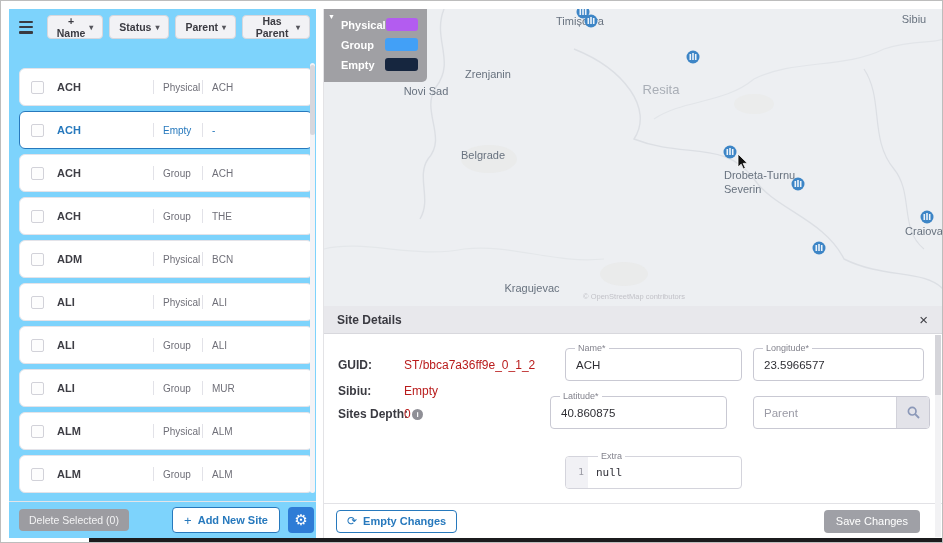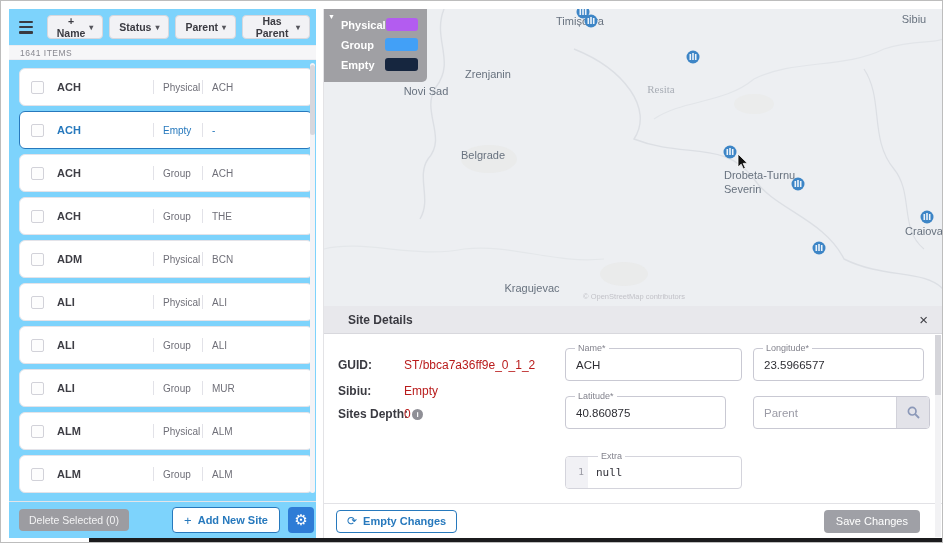"1641 ITEMS" div.countbar { html: <div>1641 ITEMS</div> -> none }
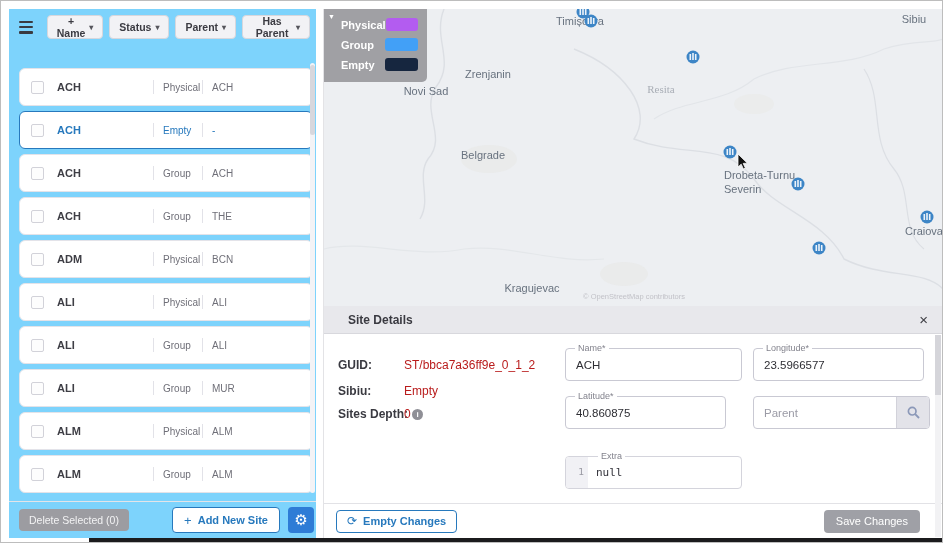"Resita" .map-label.small { font-family: Liberation Serif, serif -> none; font-size: 11px -> 13px }
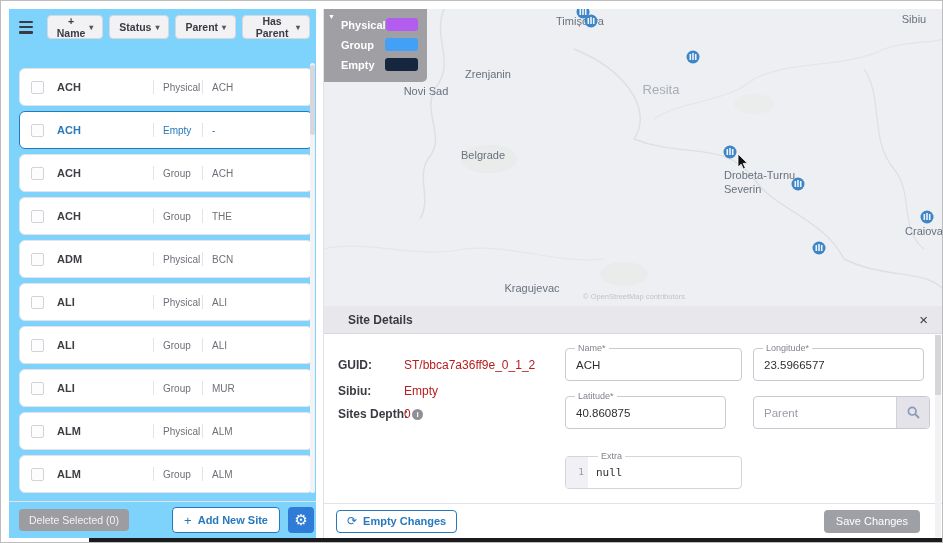"Site Details" .d-title { margin-left: 24px -> 13px }
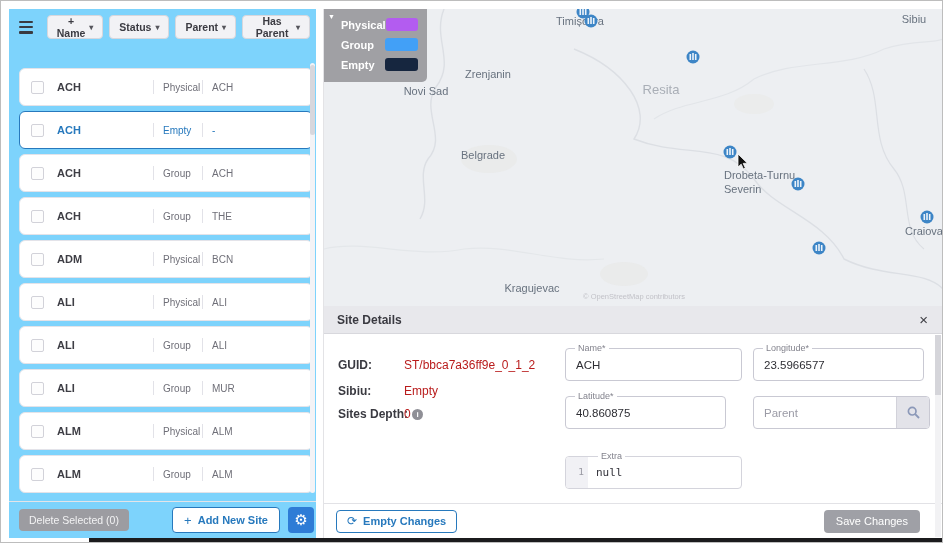"Latitude*" div.field { left: 241px -> 226px; width: 161px -> 177px }
